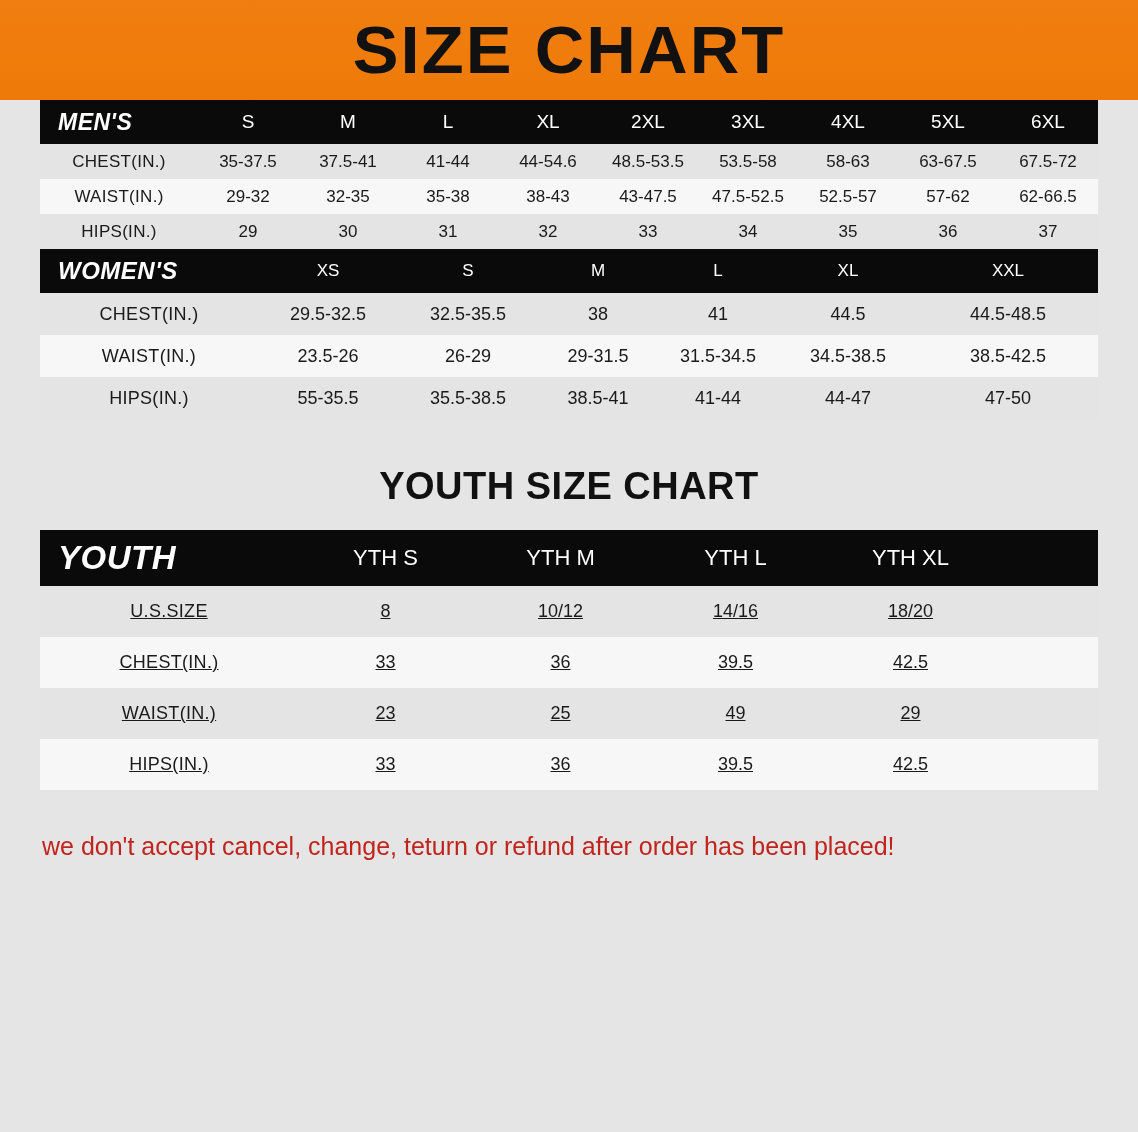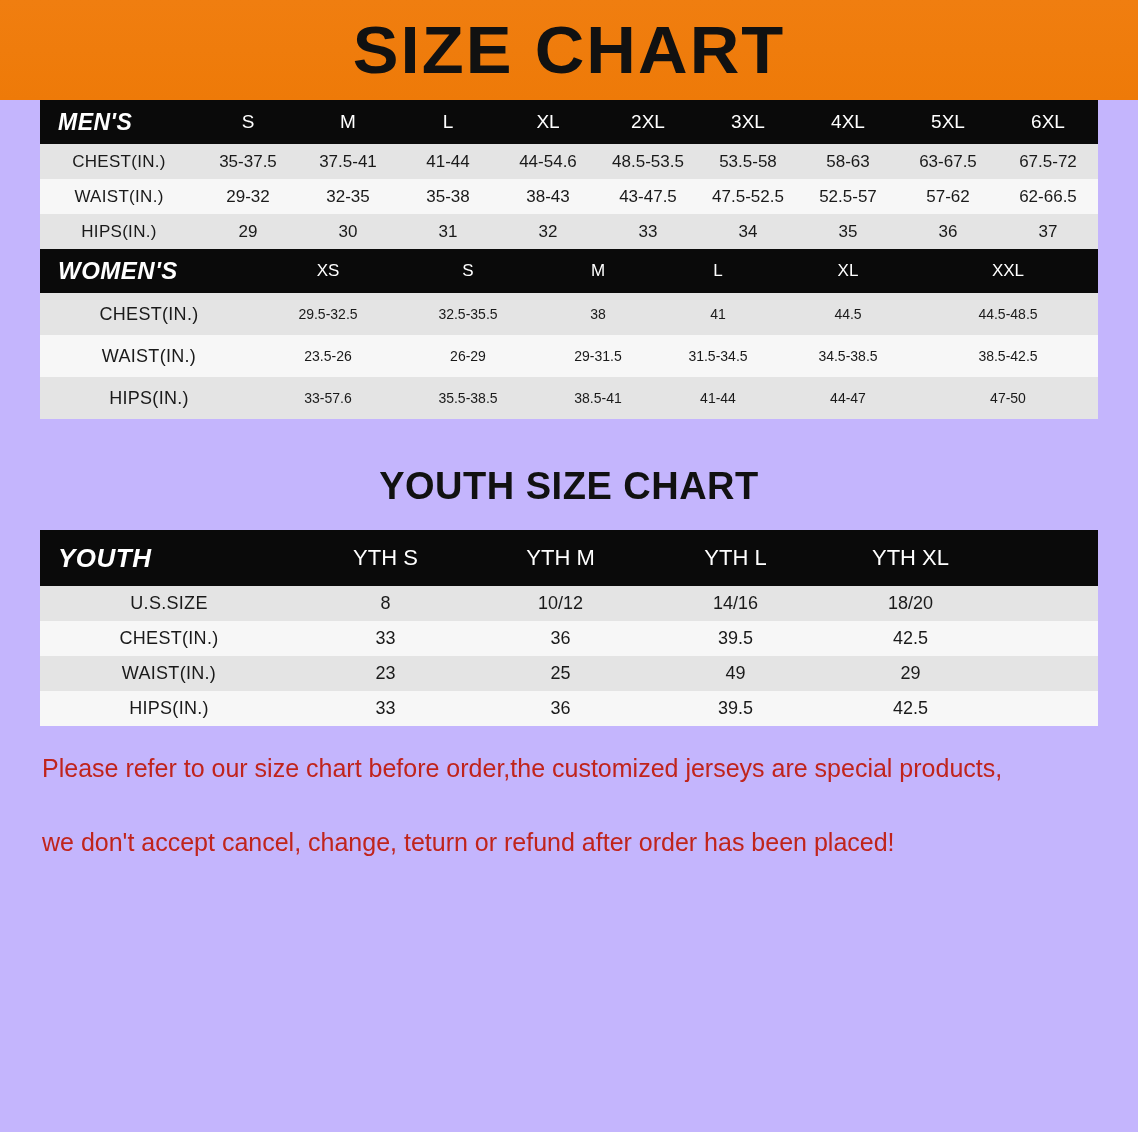"SIZE CHART" .page { background: #c4b5fd -> #e5e5e5 }
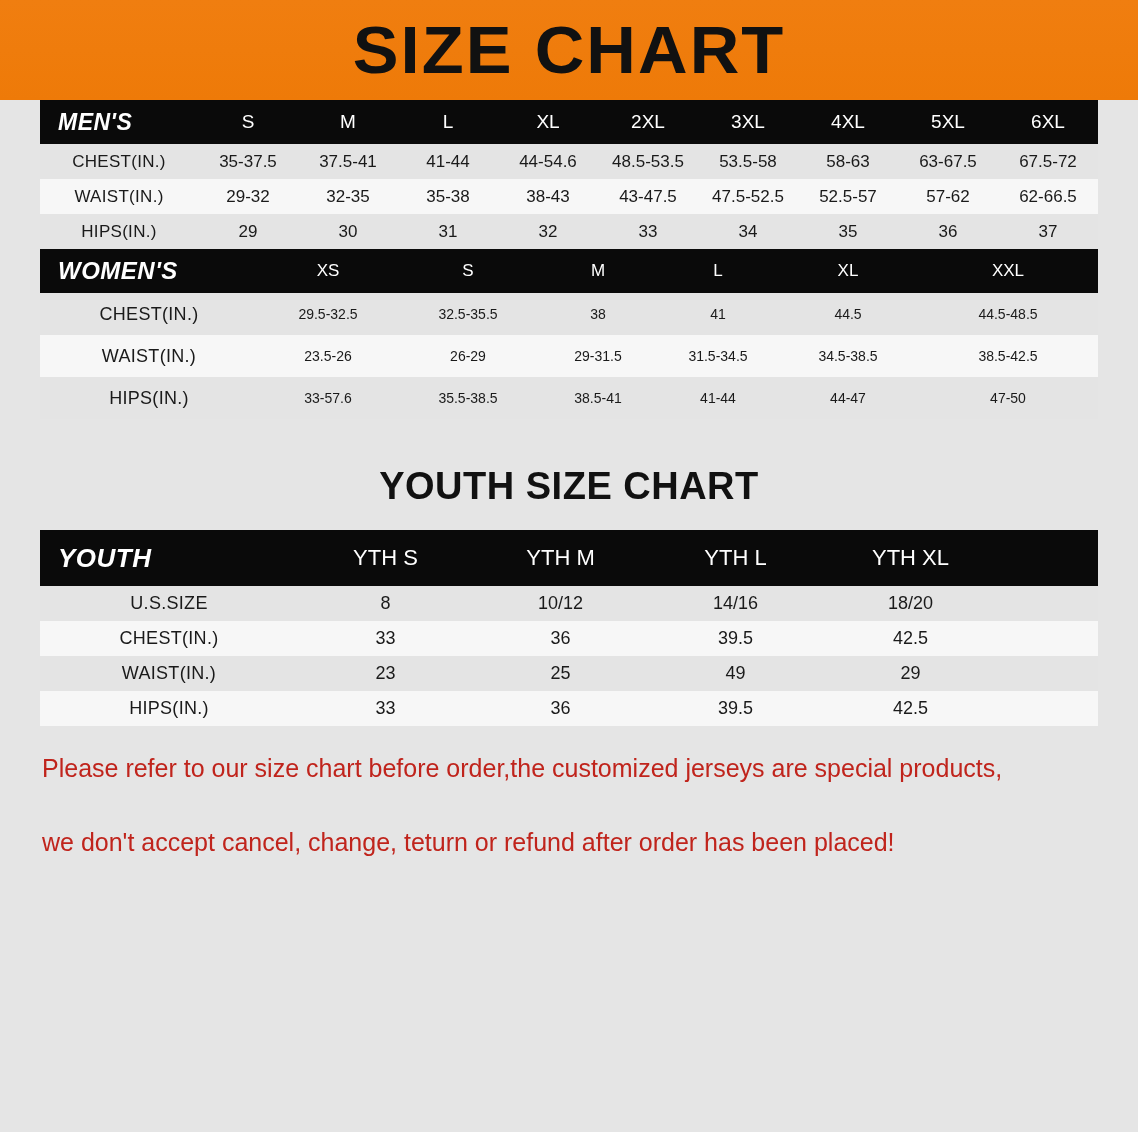"29.5-32.5" table.women tbody td { font-size: 14px -> 18px }
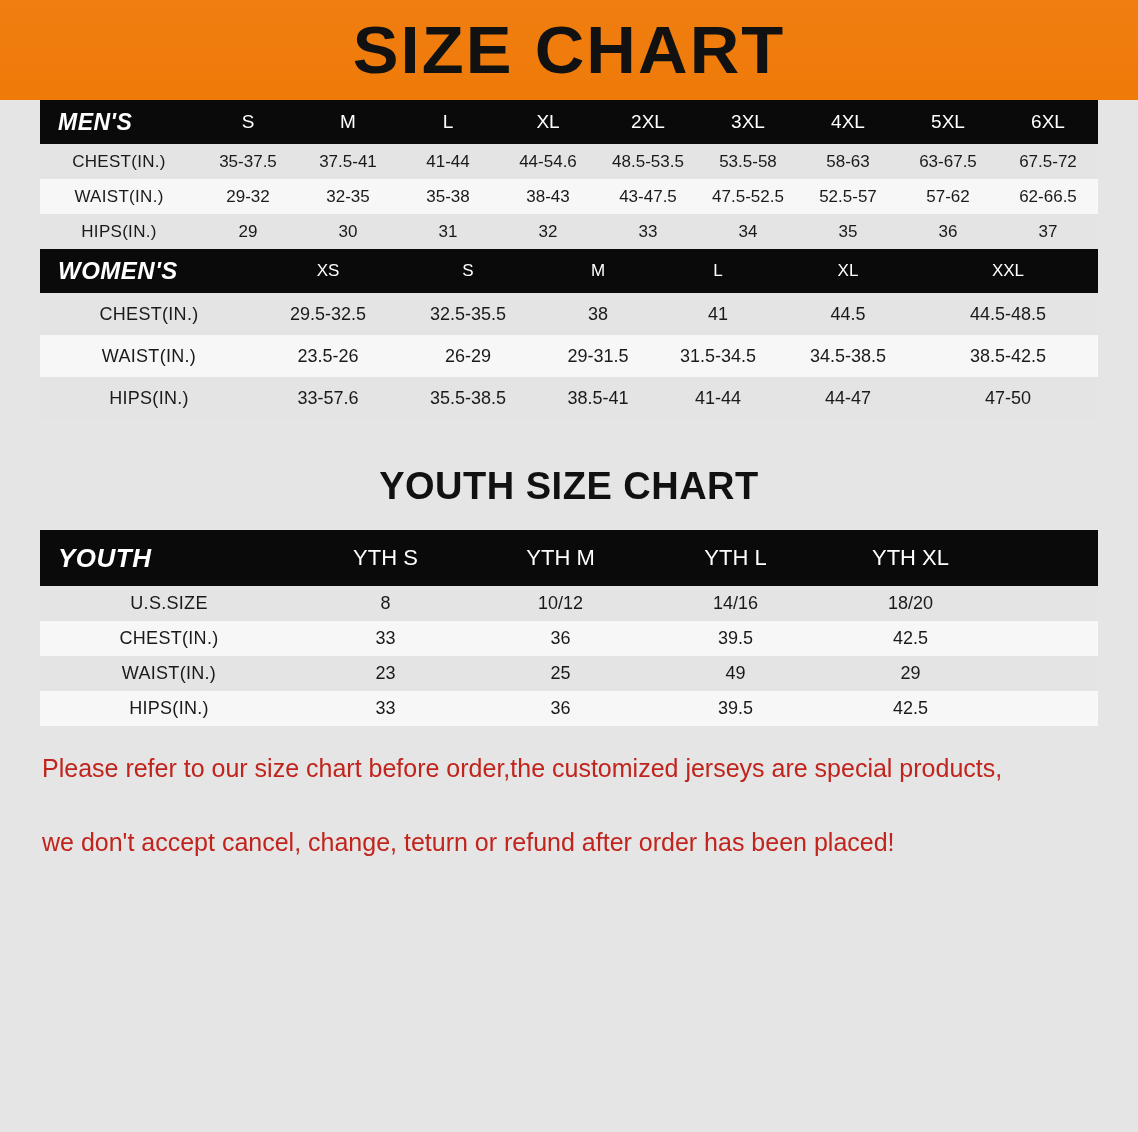"33-57.6" td { text: 33-57.6 -> 55-35.5 }
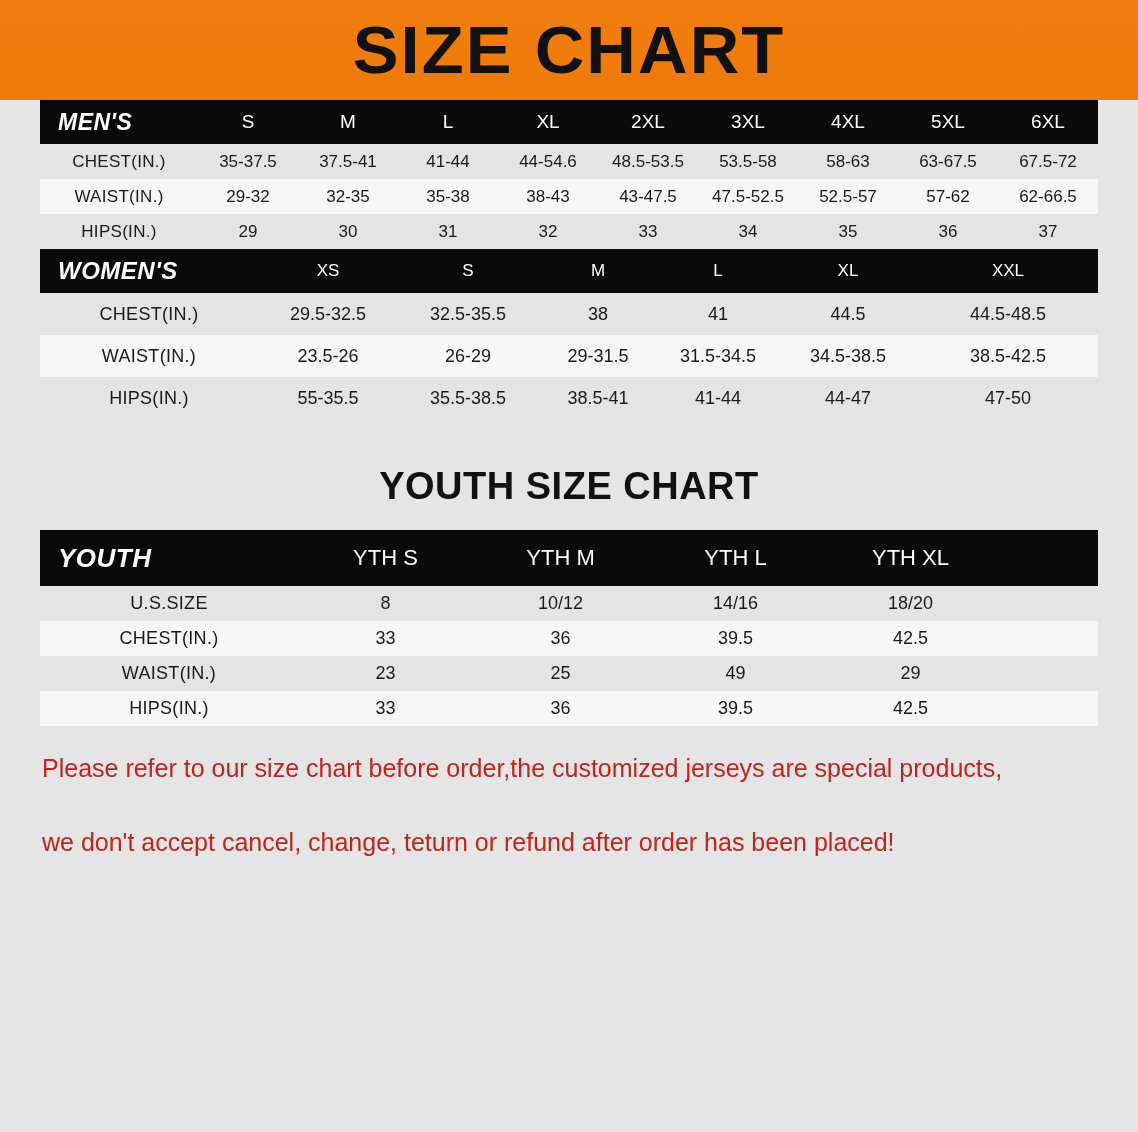"YOUTH" table.youth thead th.lead { font-size: 26px -> 33px }
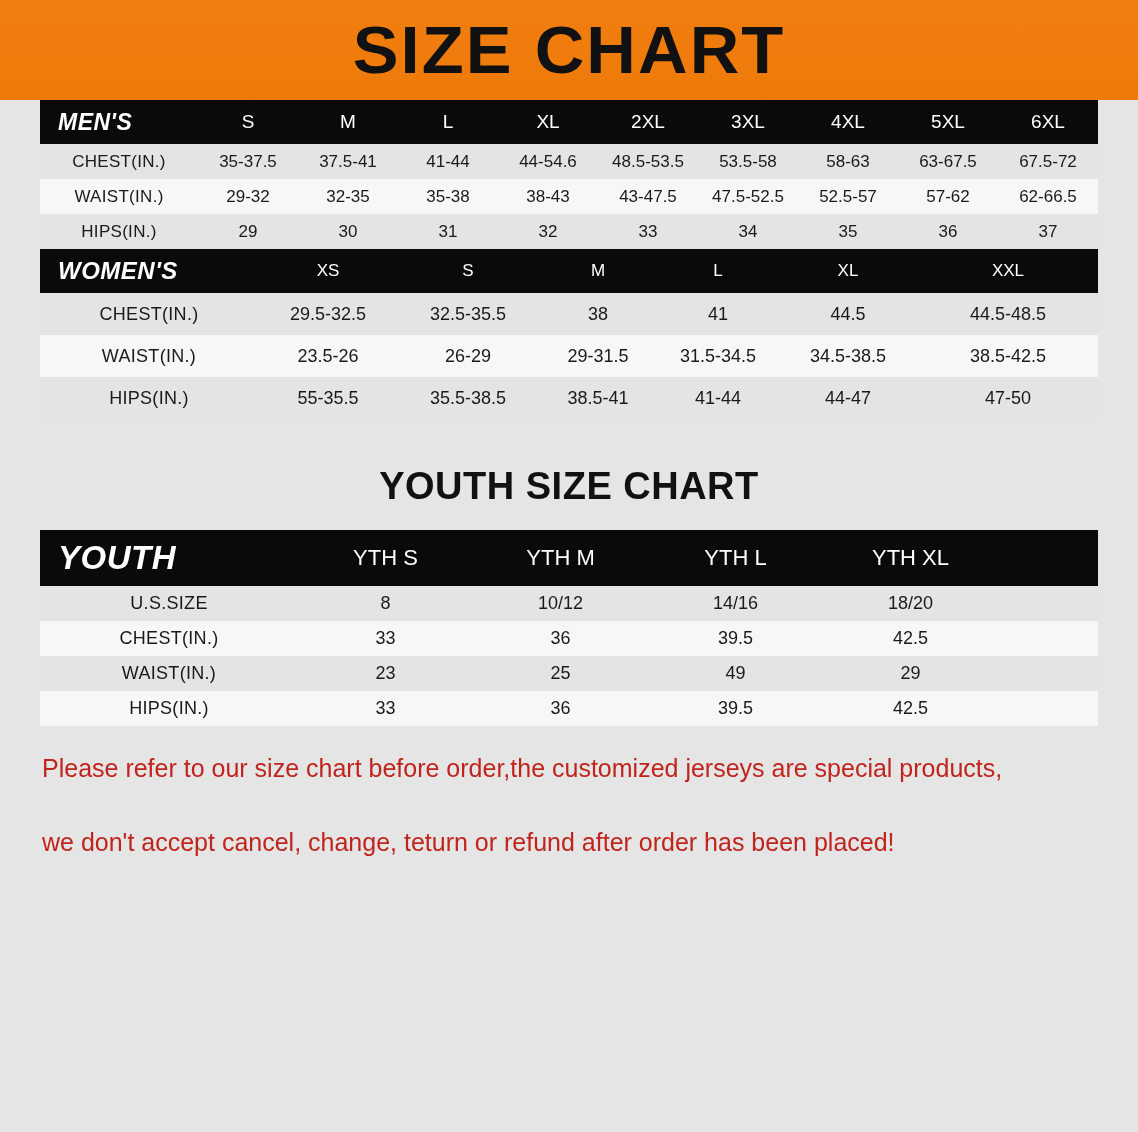"U.S.SIZE" table.youth tbody td { height: 35px -> 51px; text-decoration: none -> underline }
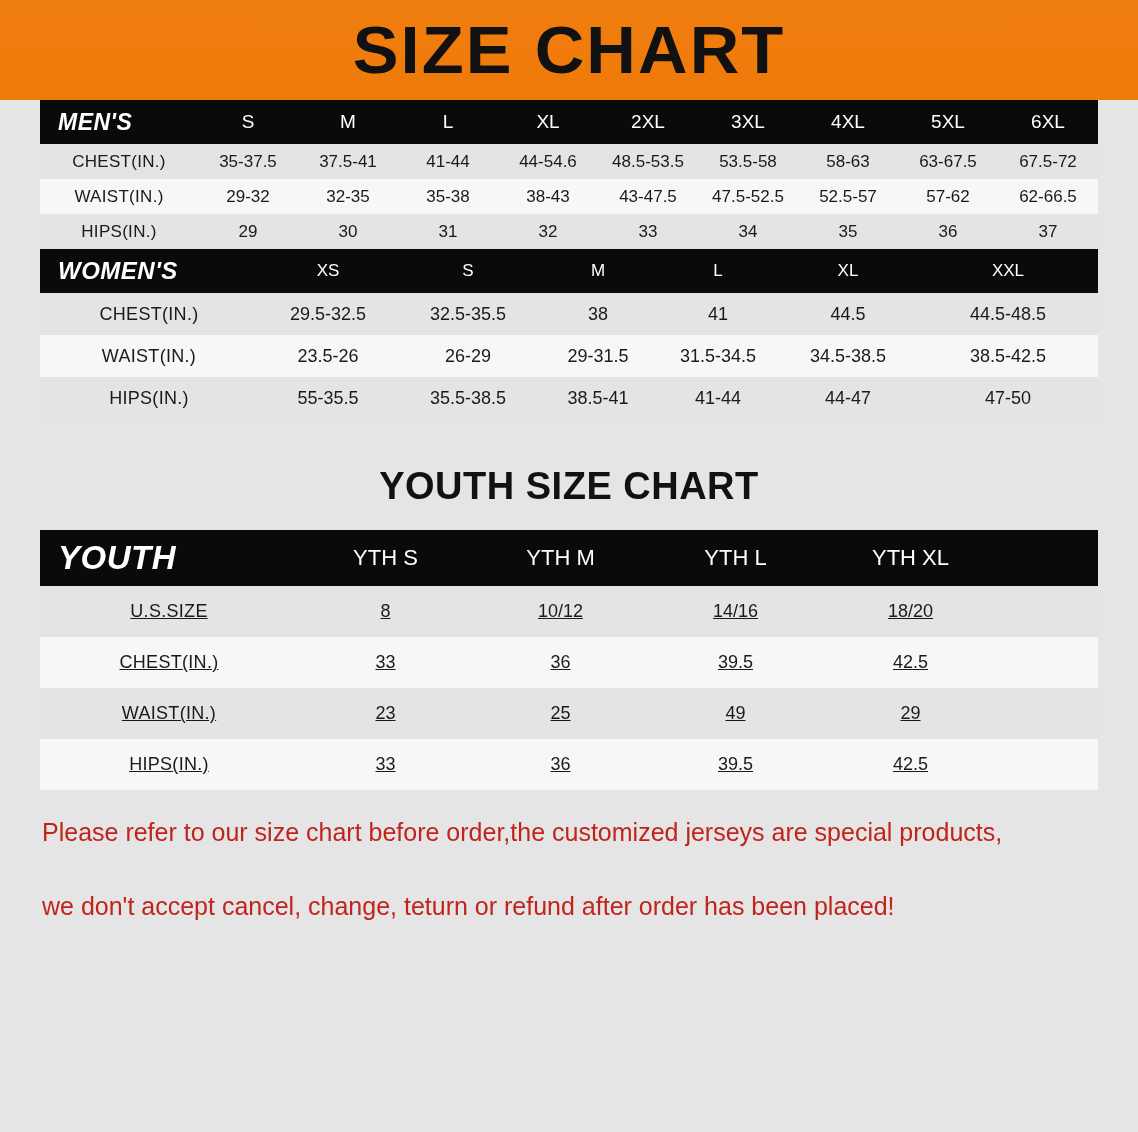"Please refer to our size" span { html: <span>Please refer to our size chart before order,the customized jerseys are special products,</span> -> none }
